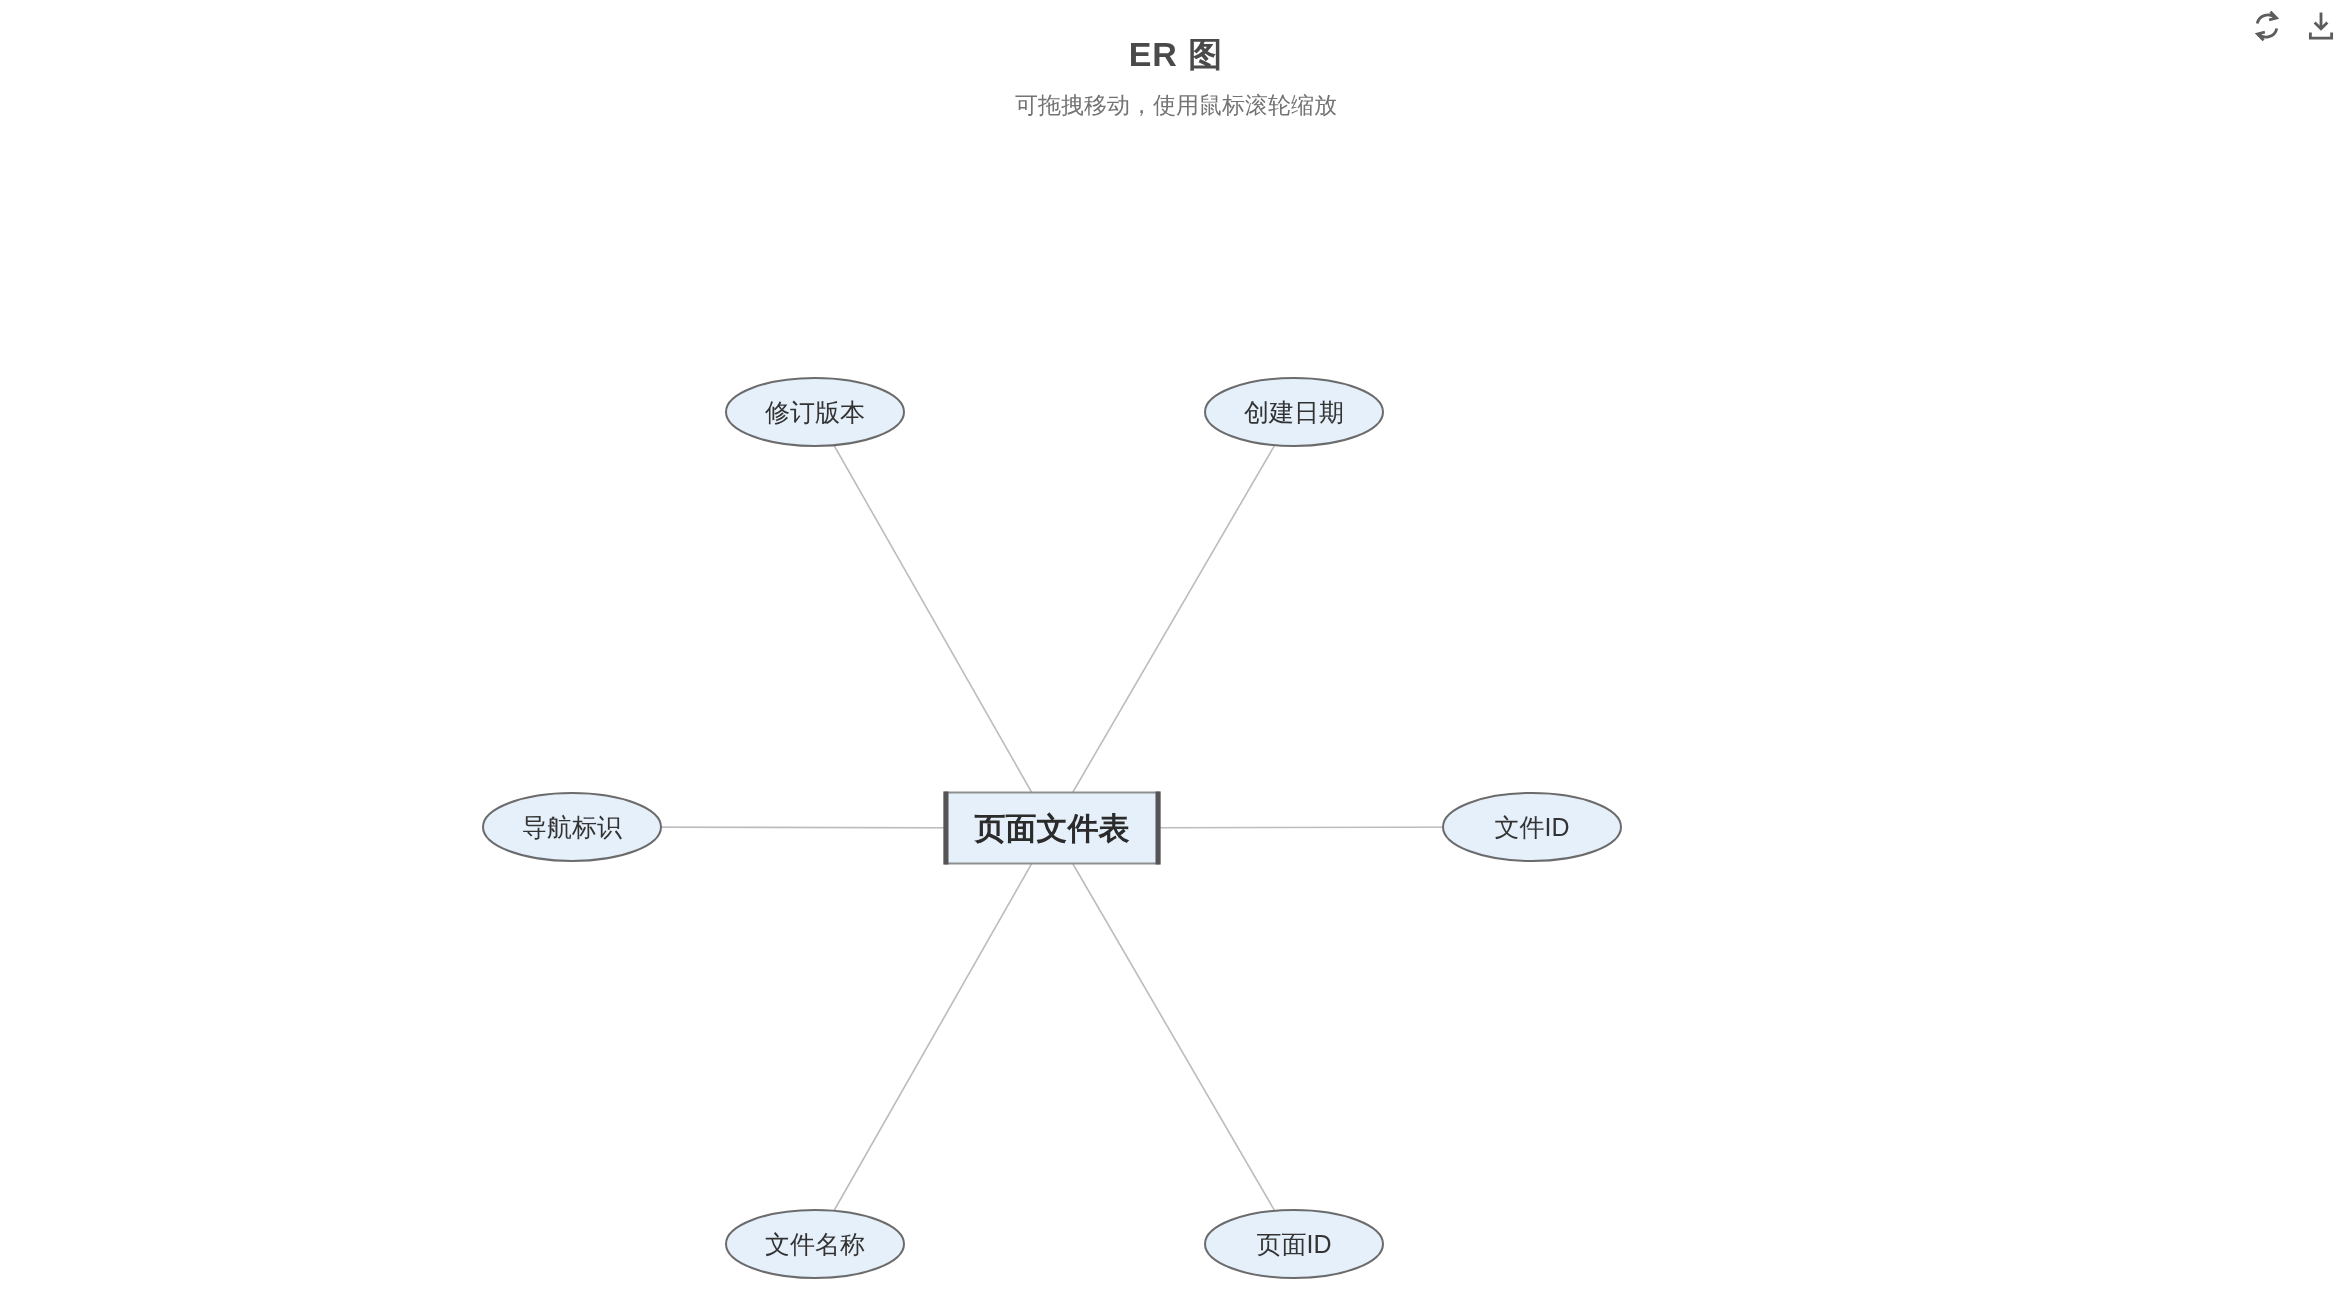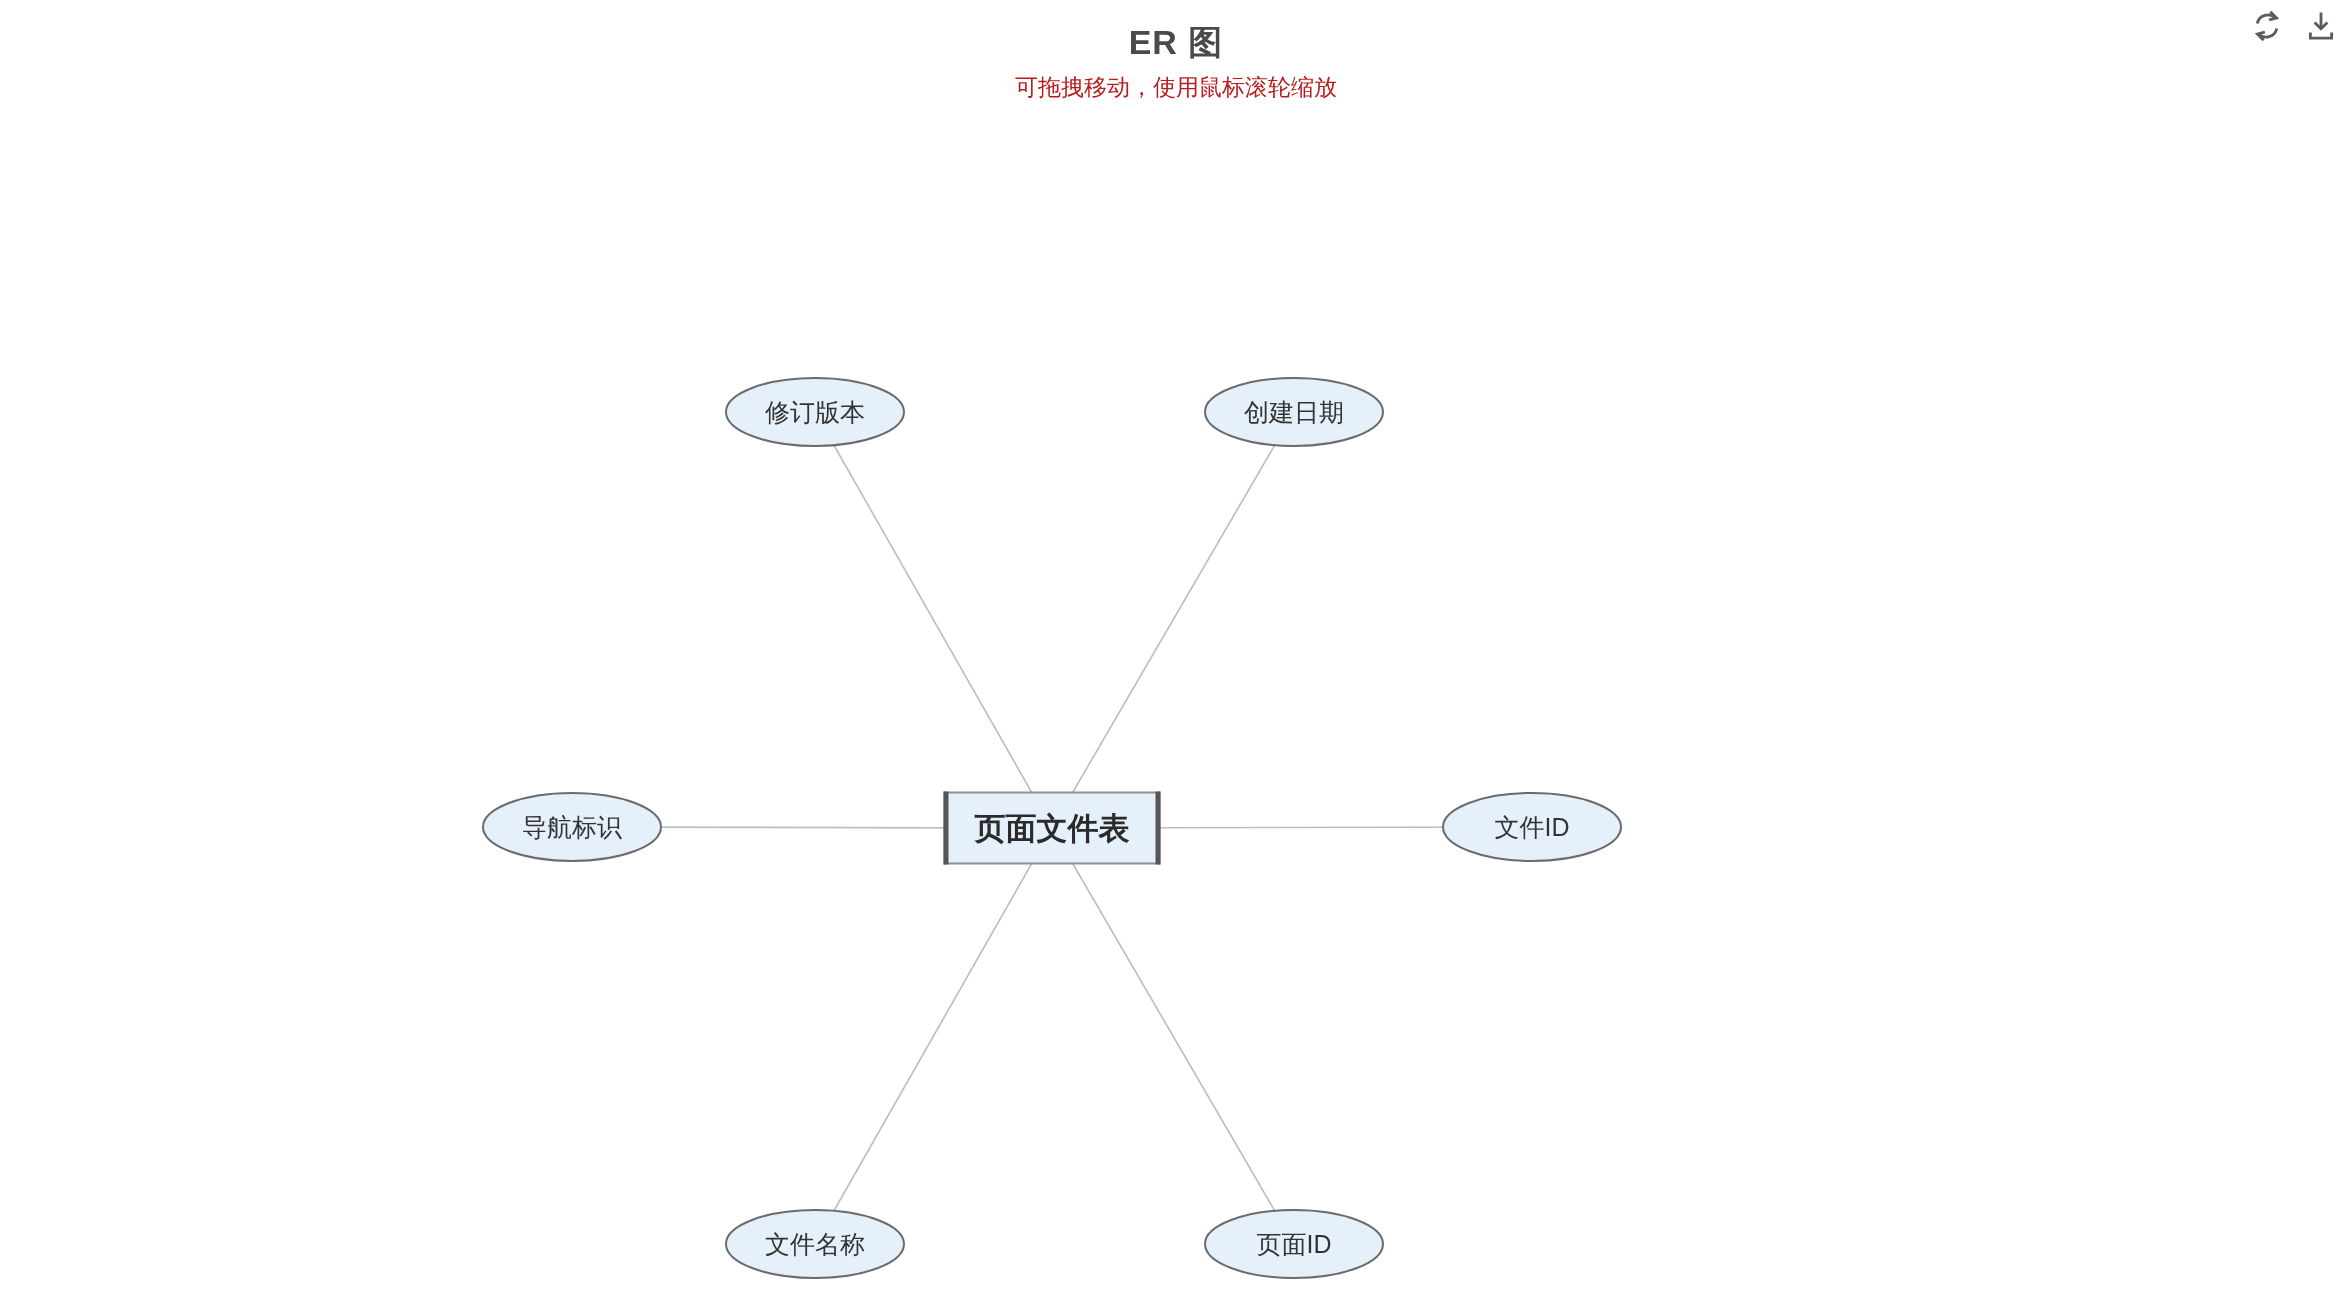"ER 图" .page-title { margin: 0 -> 12px }
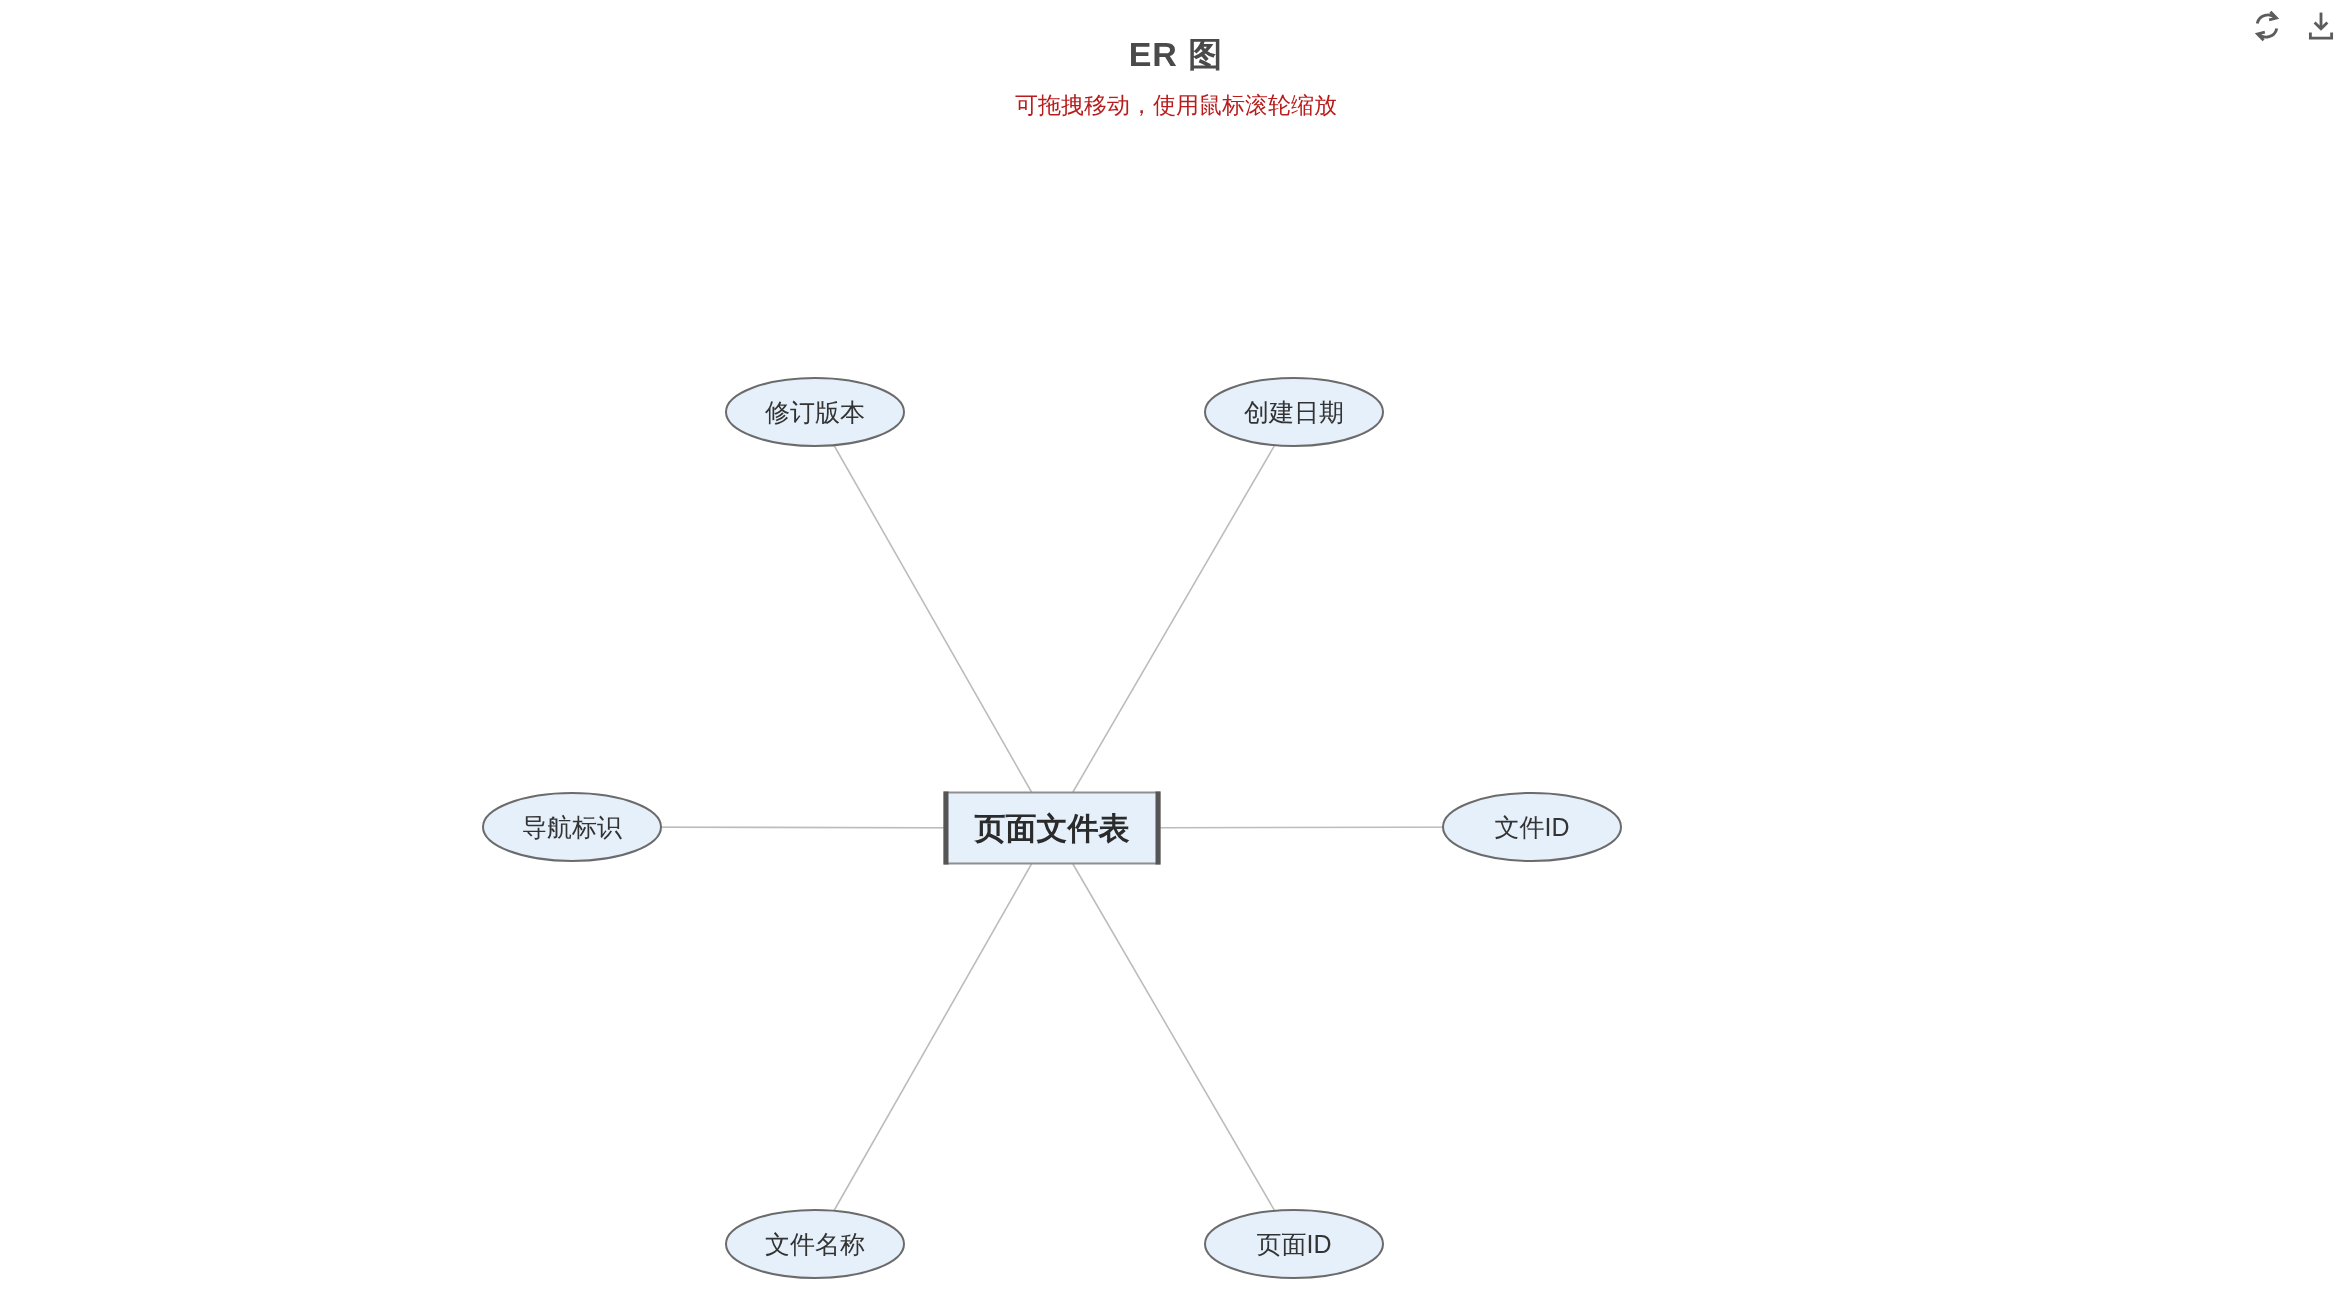"可拖拽移动，使用鼠标滚轮缩放" .page-subtitle { color: #b91c1c -> #737373 }
